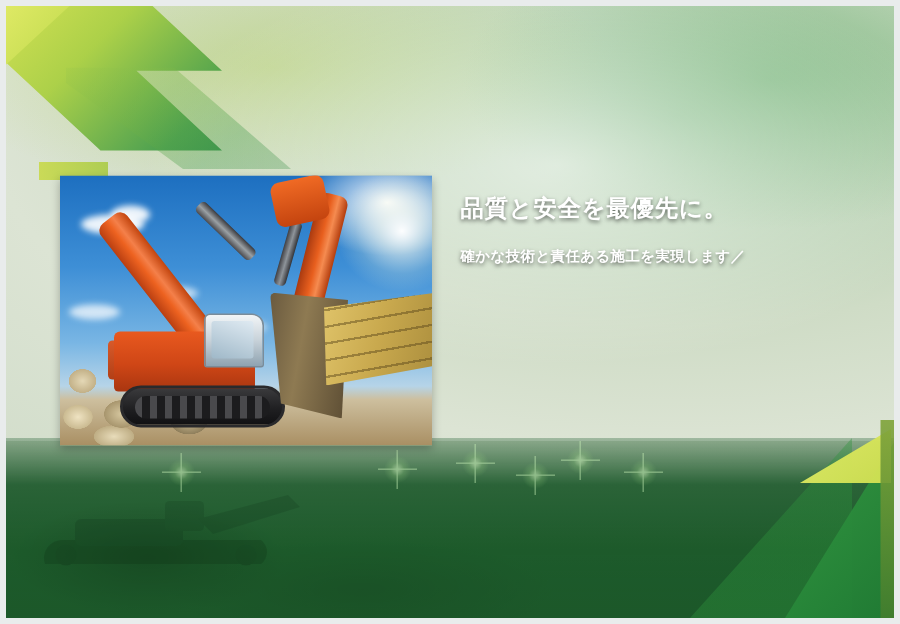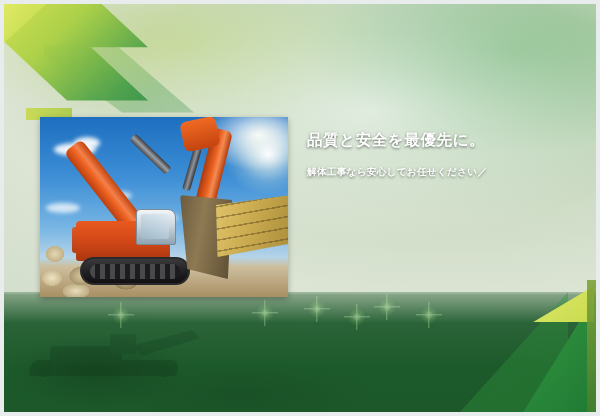"解体工事なら安心してお任せください／" p { text: 解体工事なら安心してお任せください -> 確かな技術と責任ある施工を実現します }
